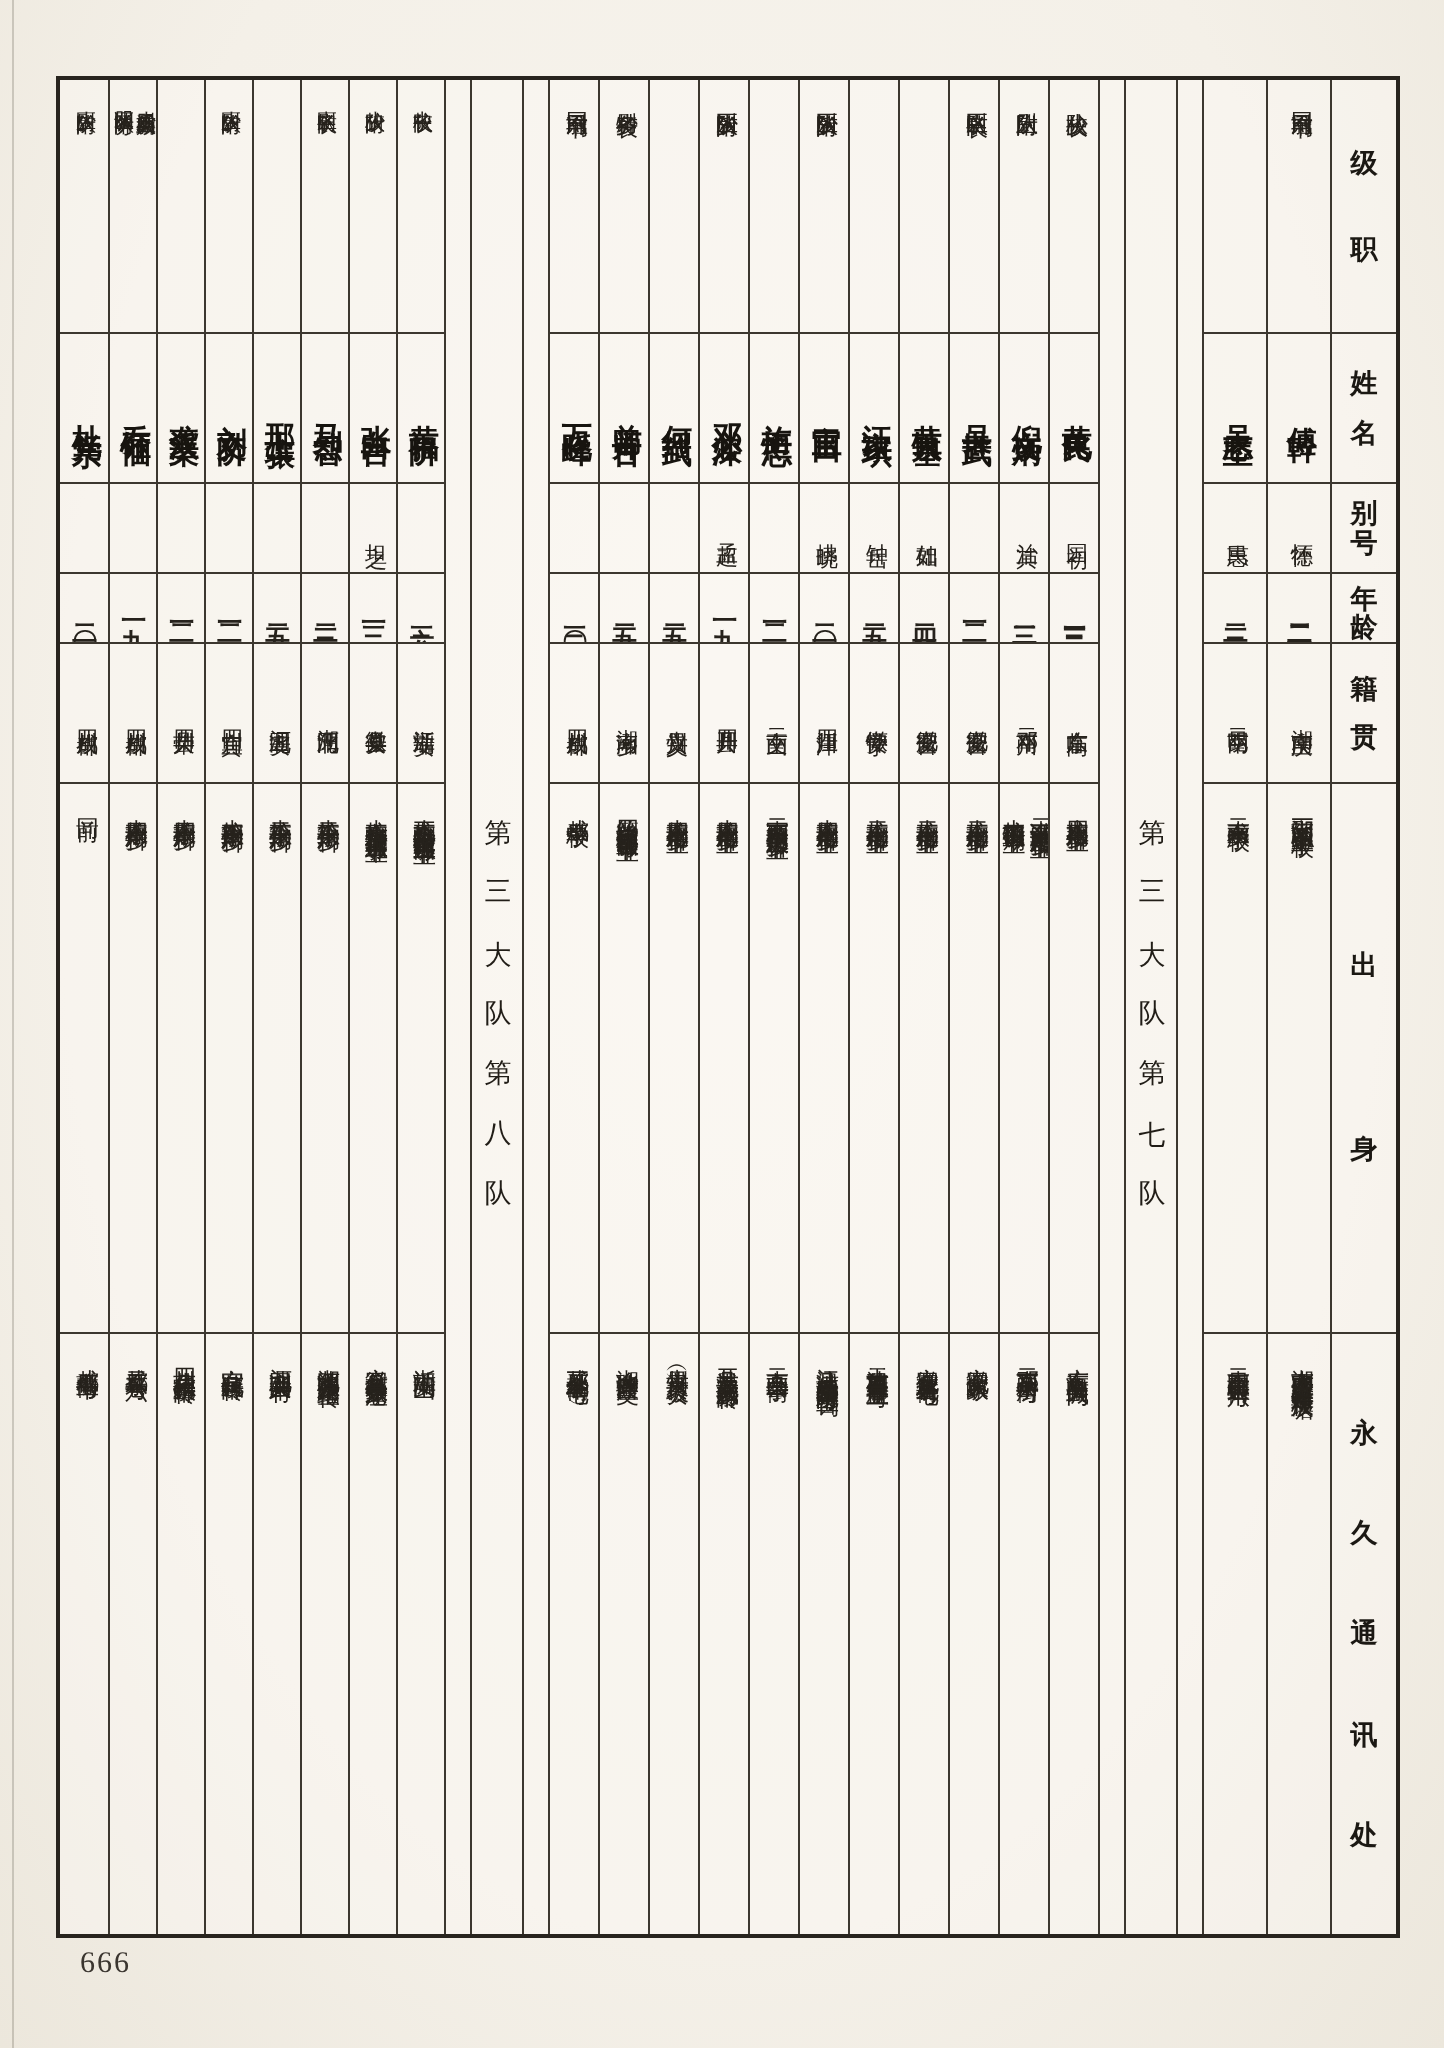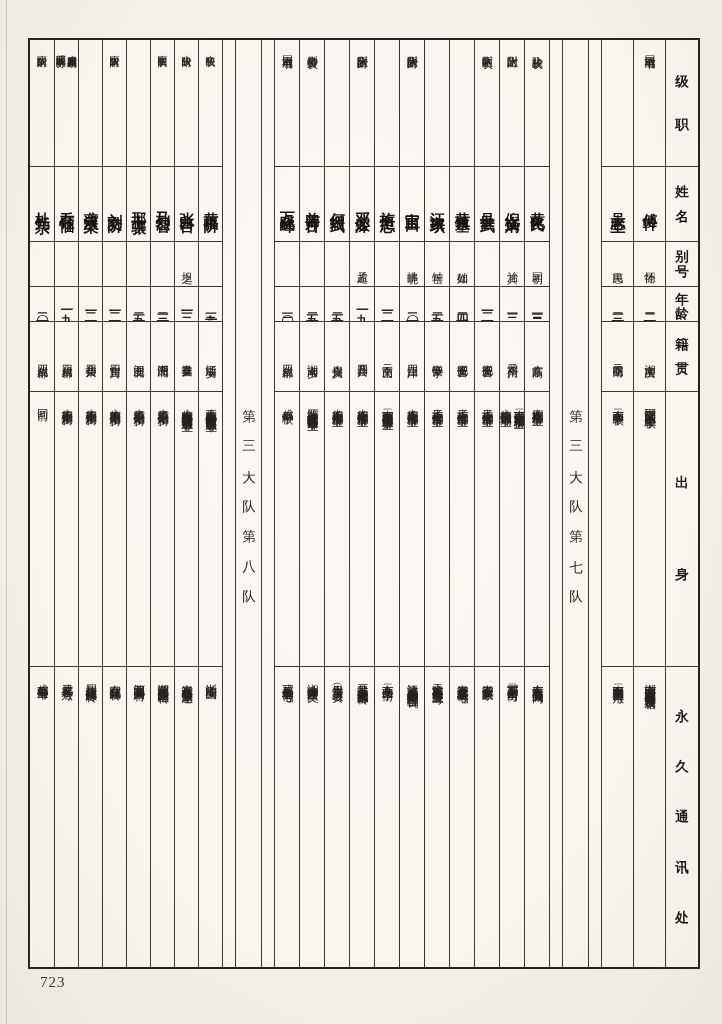"723" div.page-number { text: 723 -> 666 }
